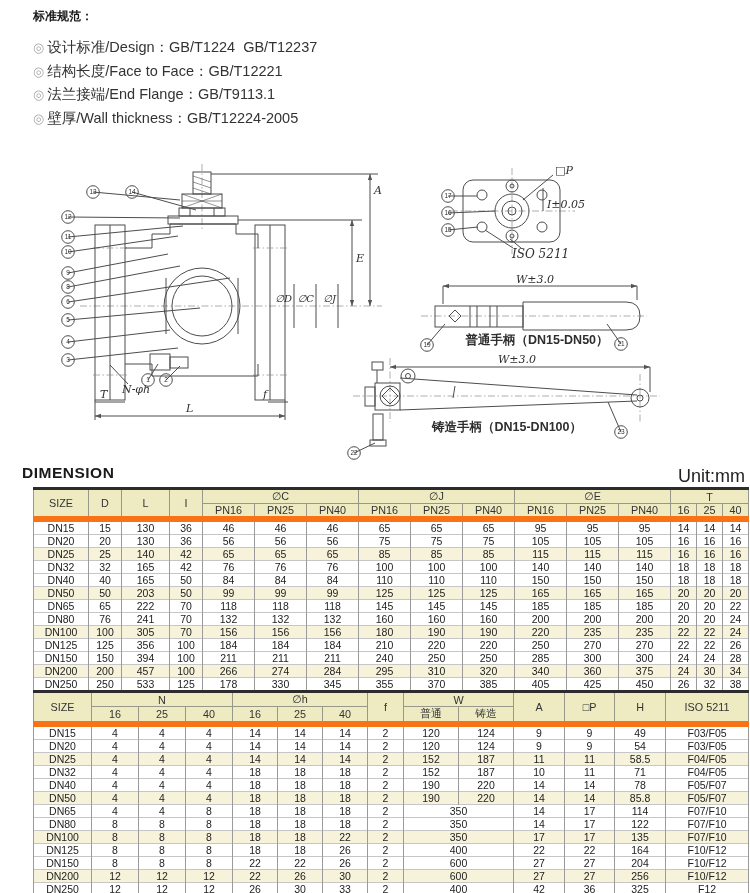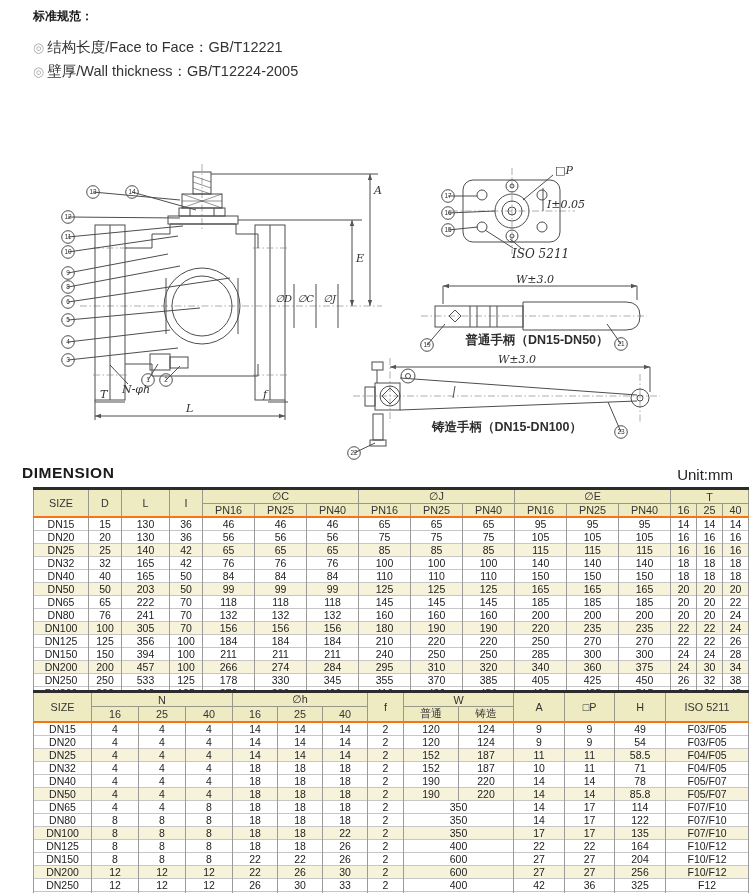"◎ 设计标准/Design：GB/T1224 GB/T12237" div.std-item { html: none -> <div><span>◎</span><span>设计标准/Design：GB/T1224 GB/T12237</span></div> }
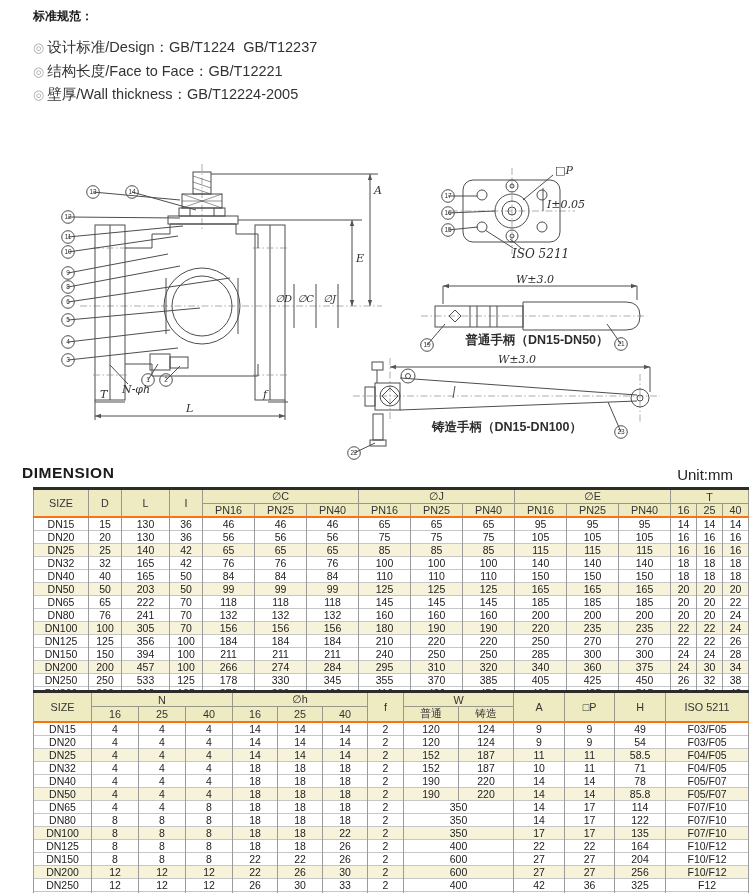"◎ 法兰接端/End Flange：GB/T9113.1" div.std-item { html: none -> <div><span>◎</span><span>法兰接端/End Flange：GB/T9113.1</span></div> }
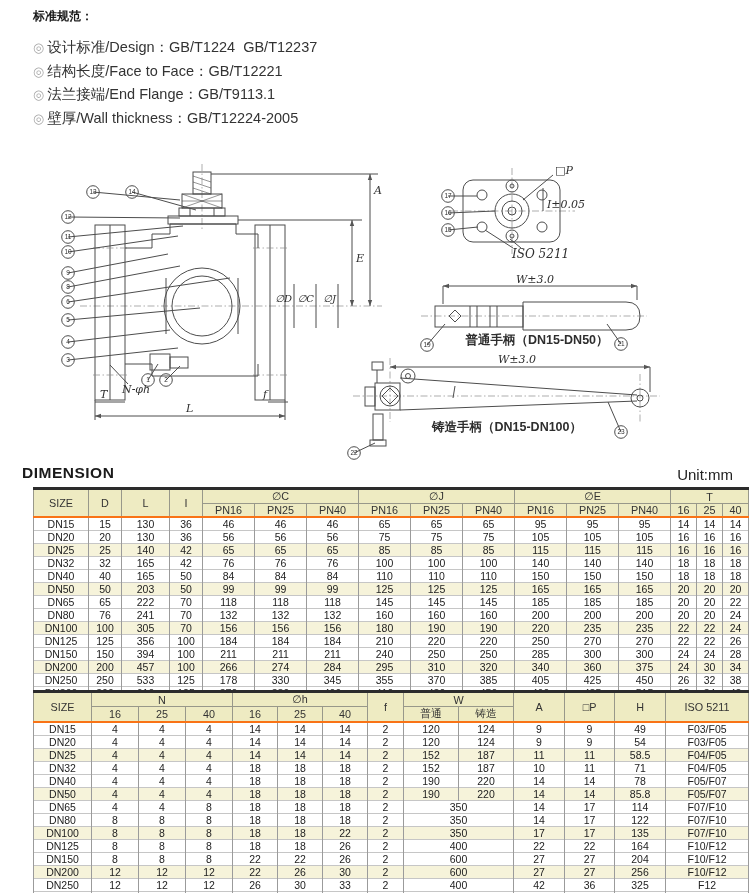"Unit:mm" .sec-unit { font-size: 15px -> 18px; right: 17px -> 5px }
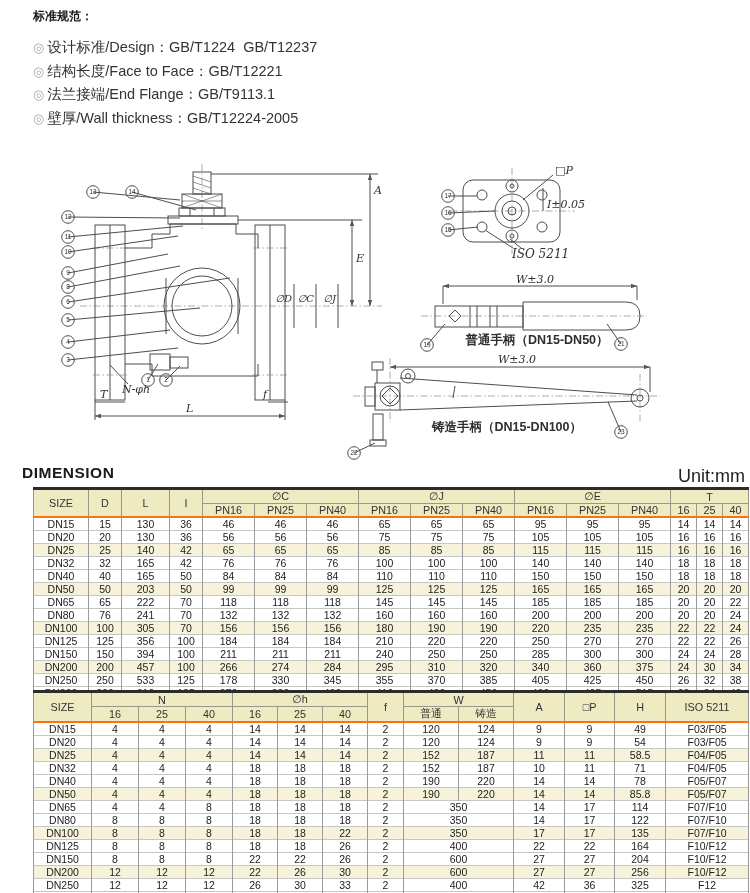"SIZE" .dtable thead { border-bottom: 2px solid #f97316 -> 6px solid #f97316 }
